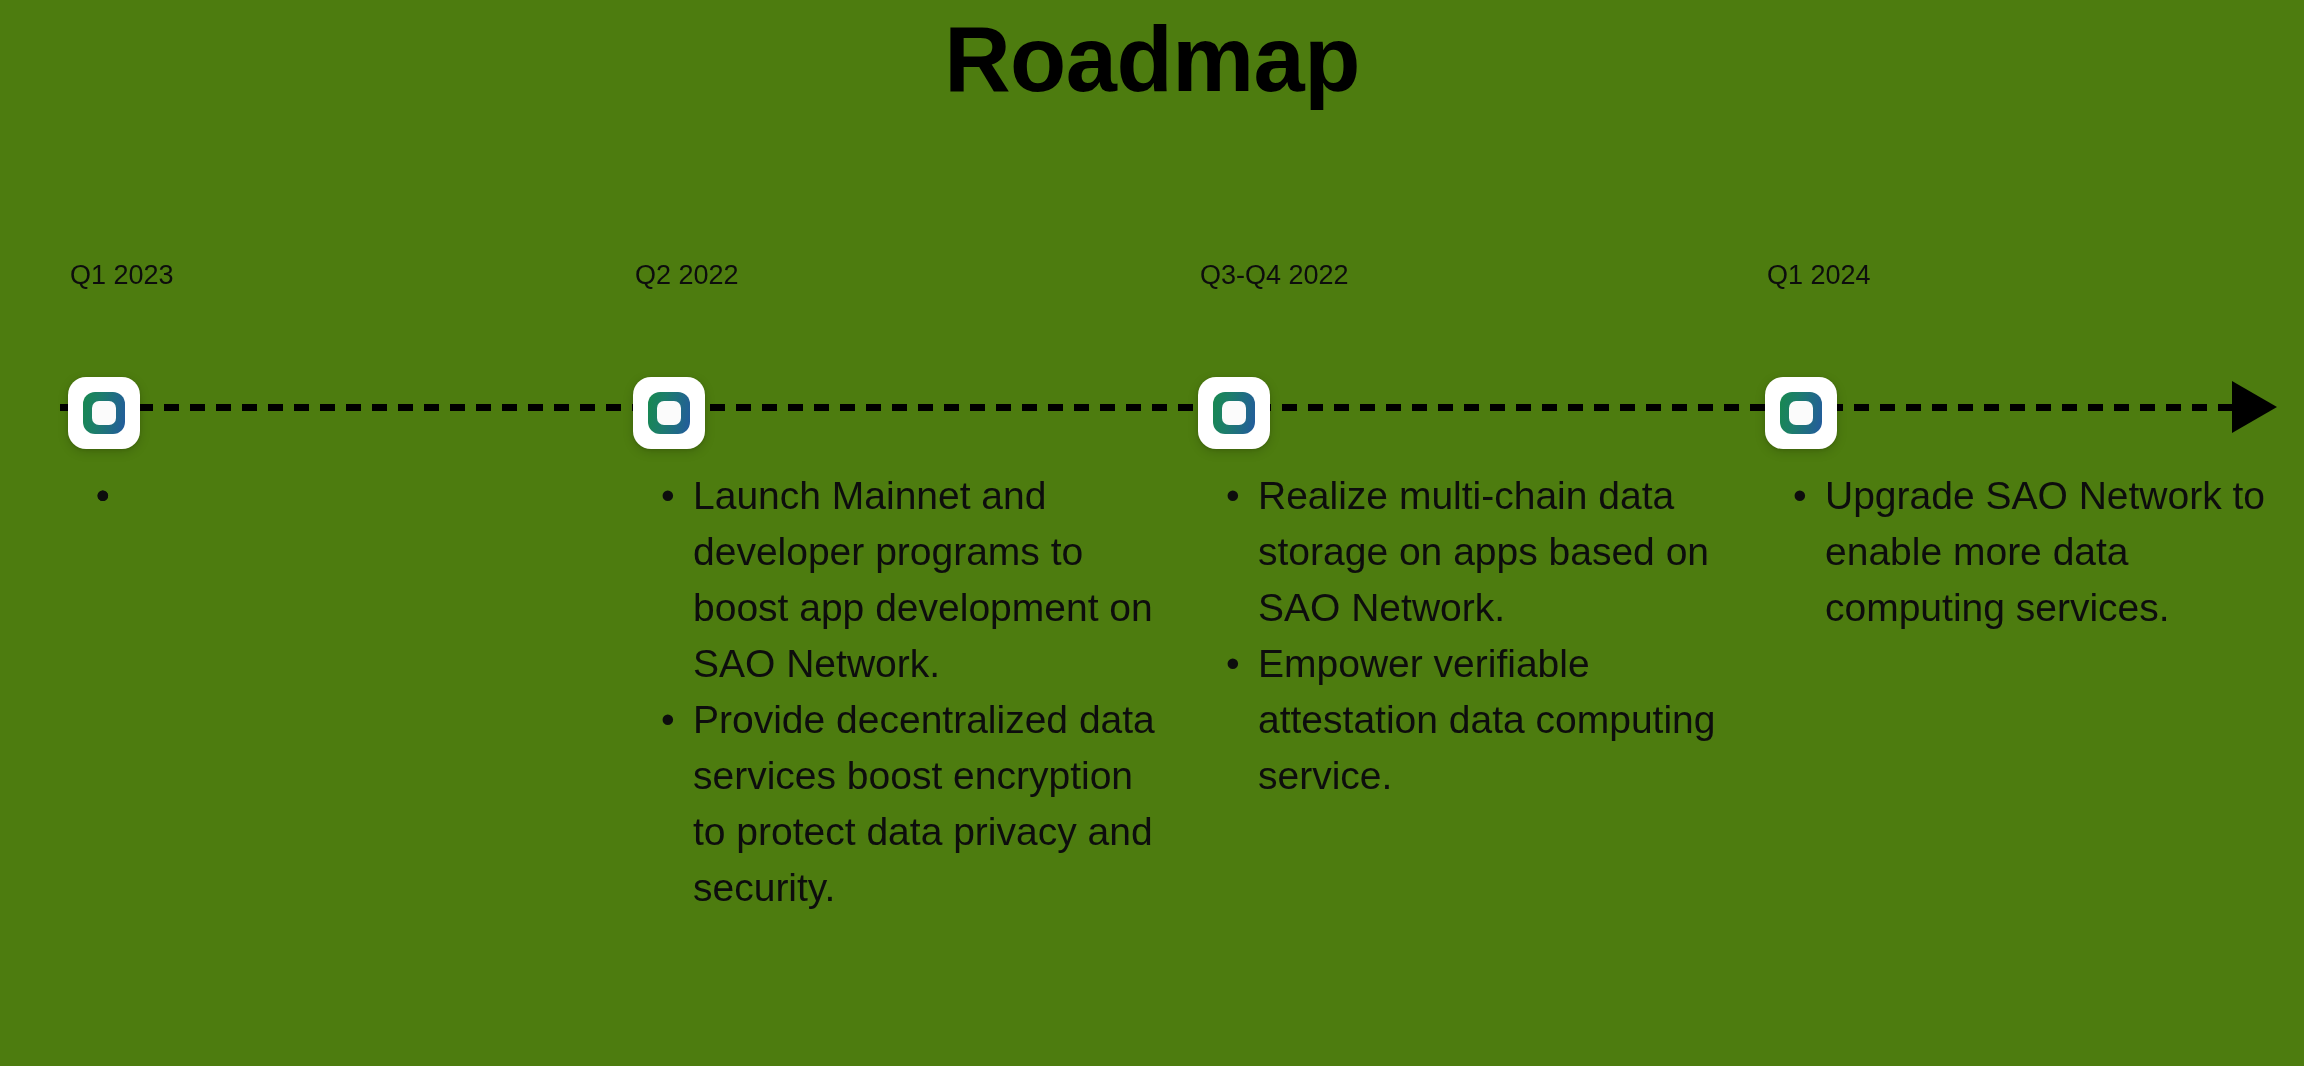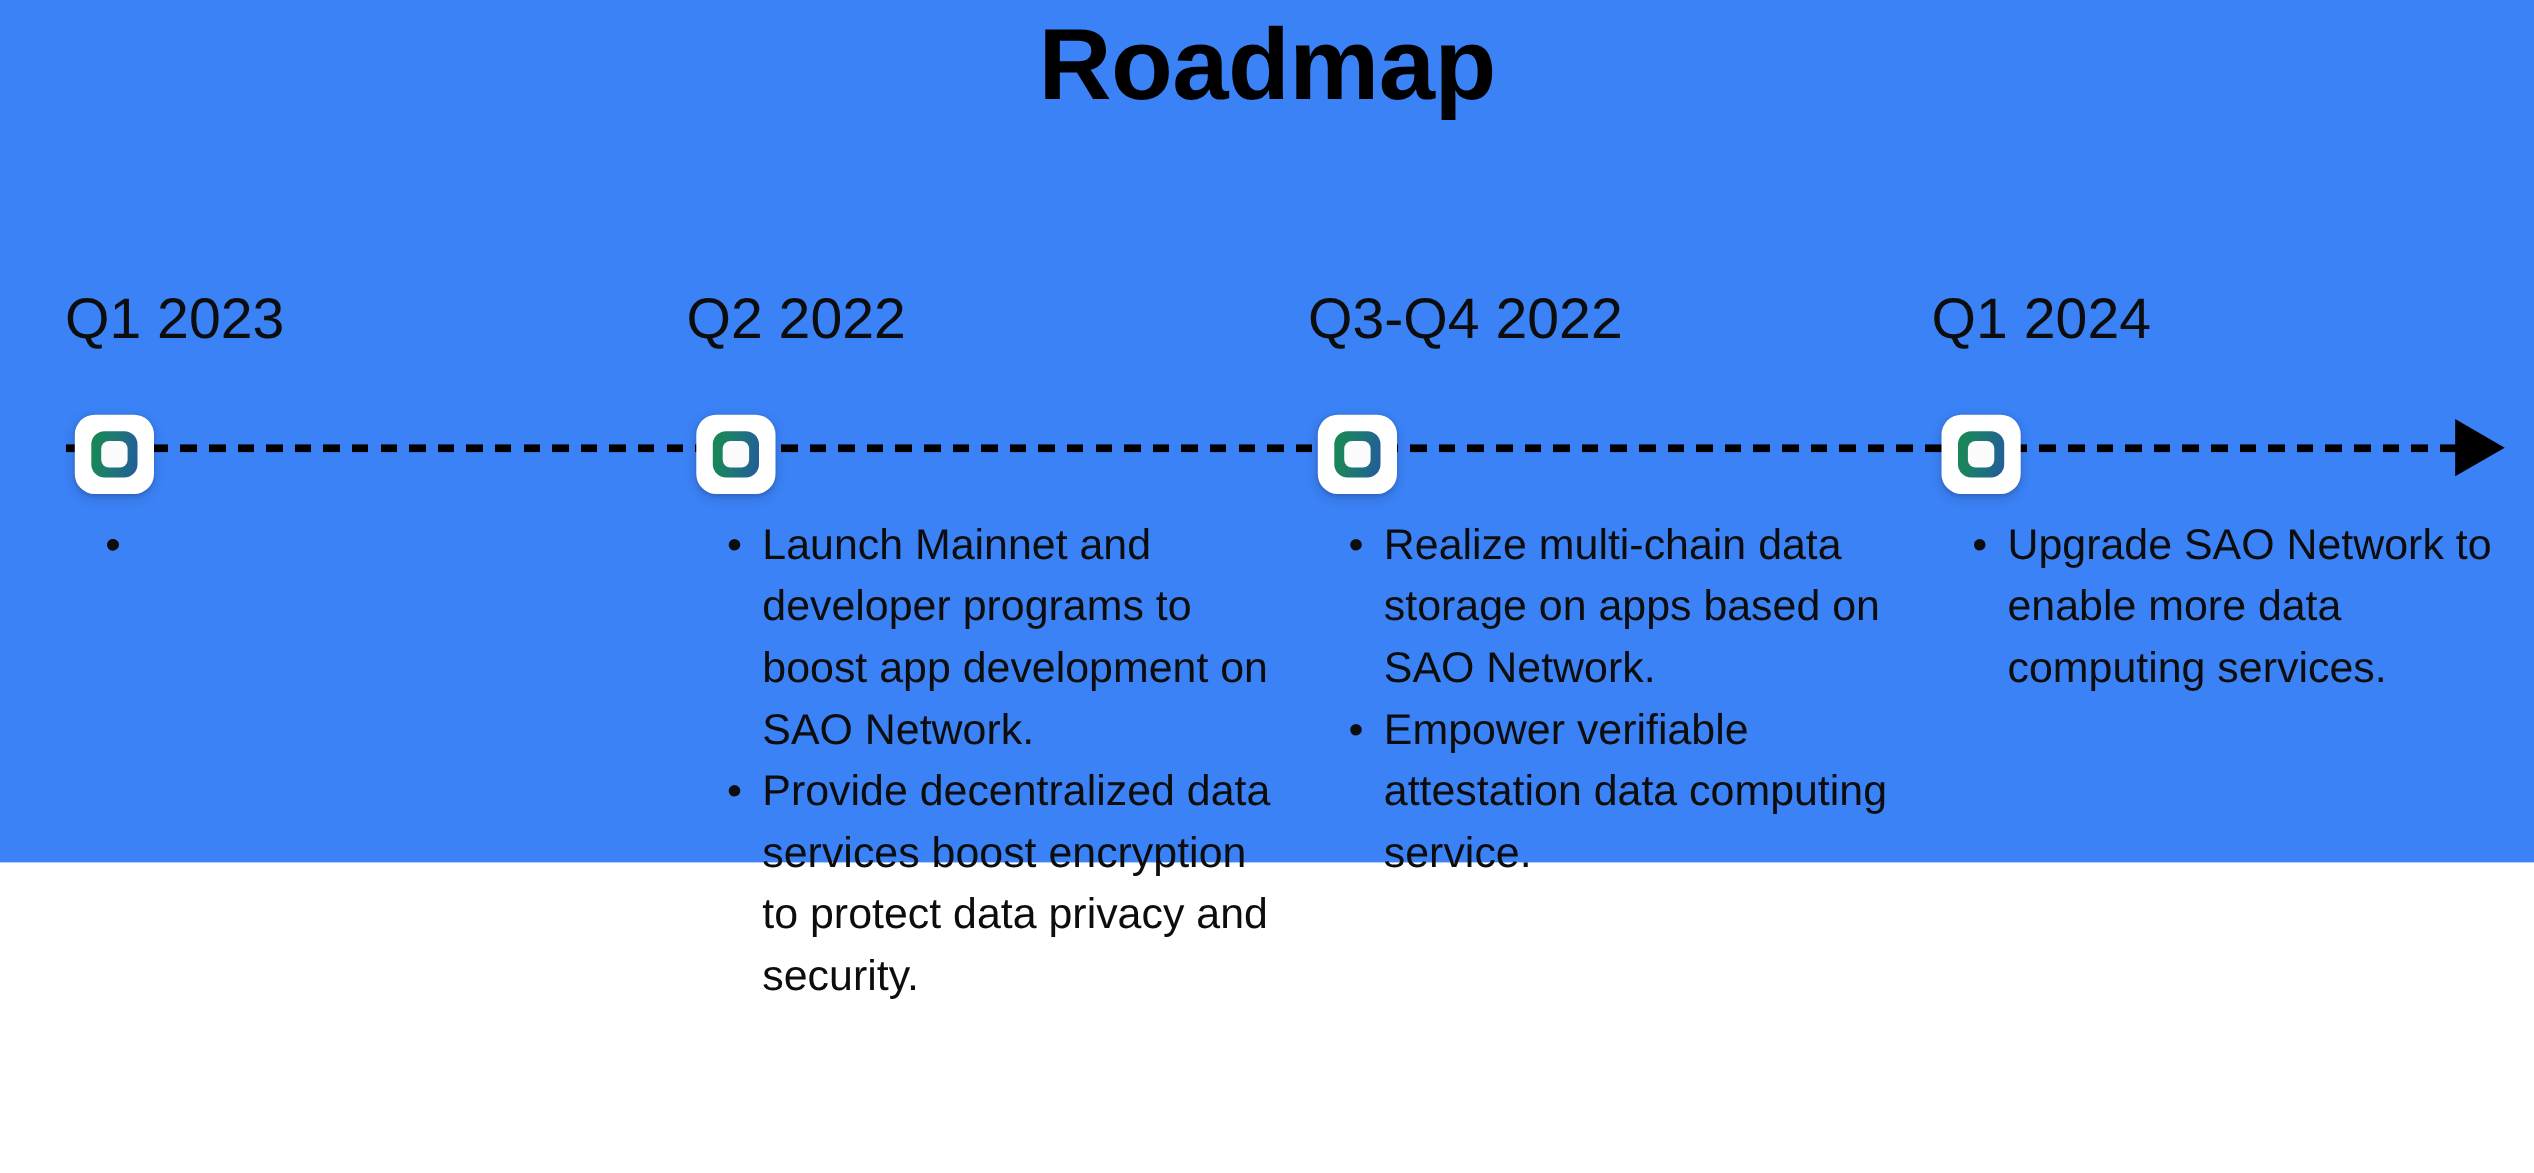"Roadmap" .page { background: #3b82f6 -> #4d7c0f; height: 784px -> 1066px }
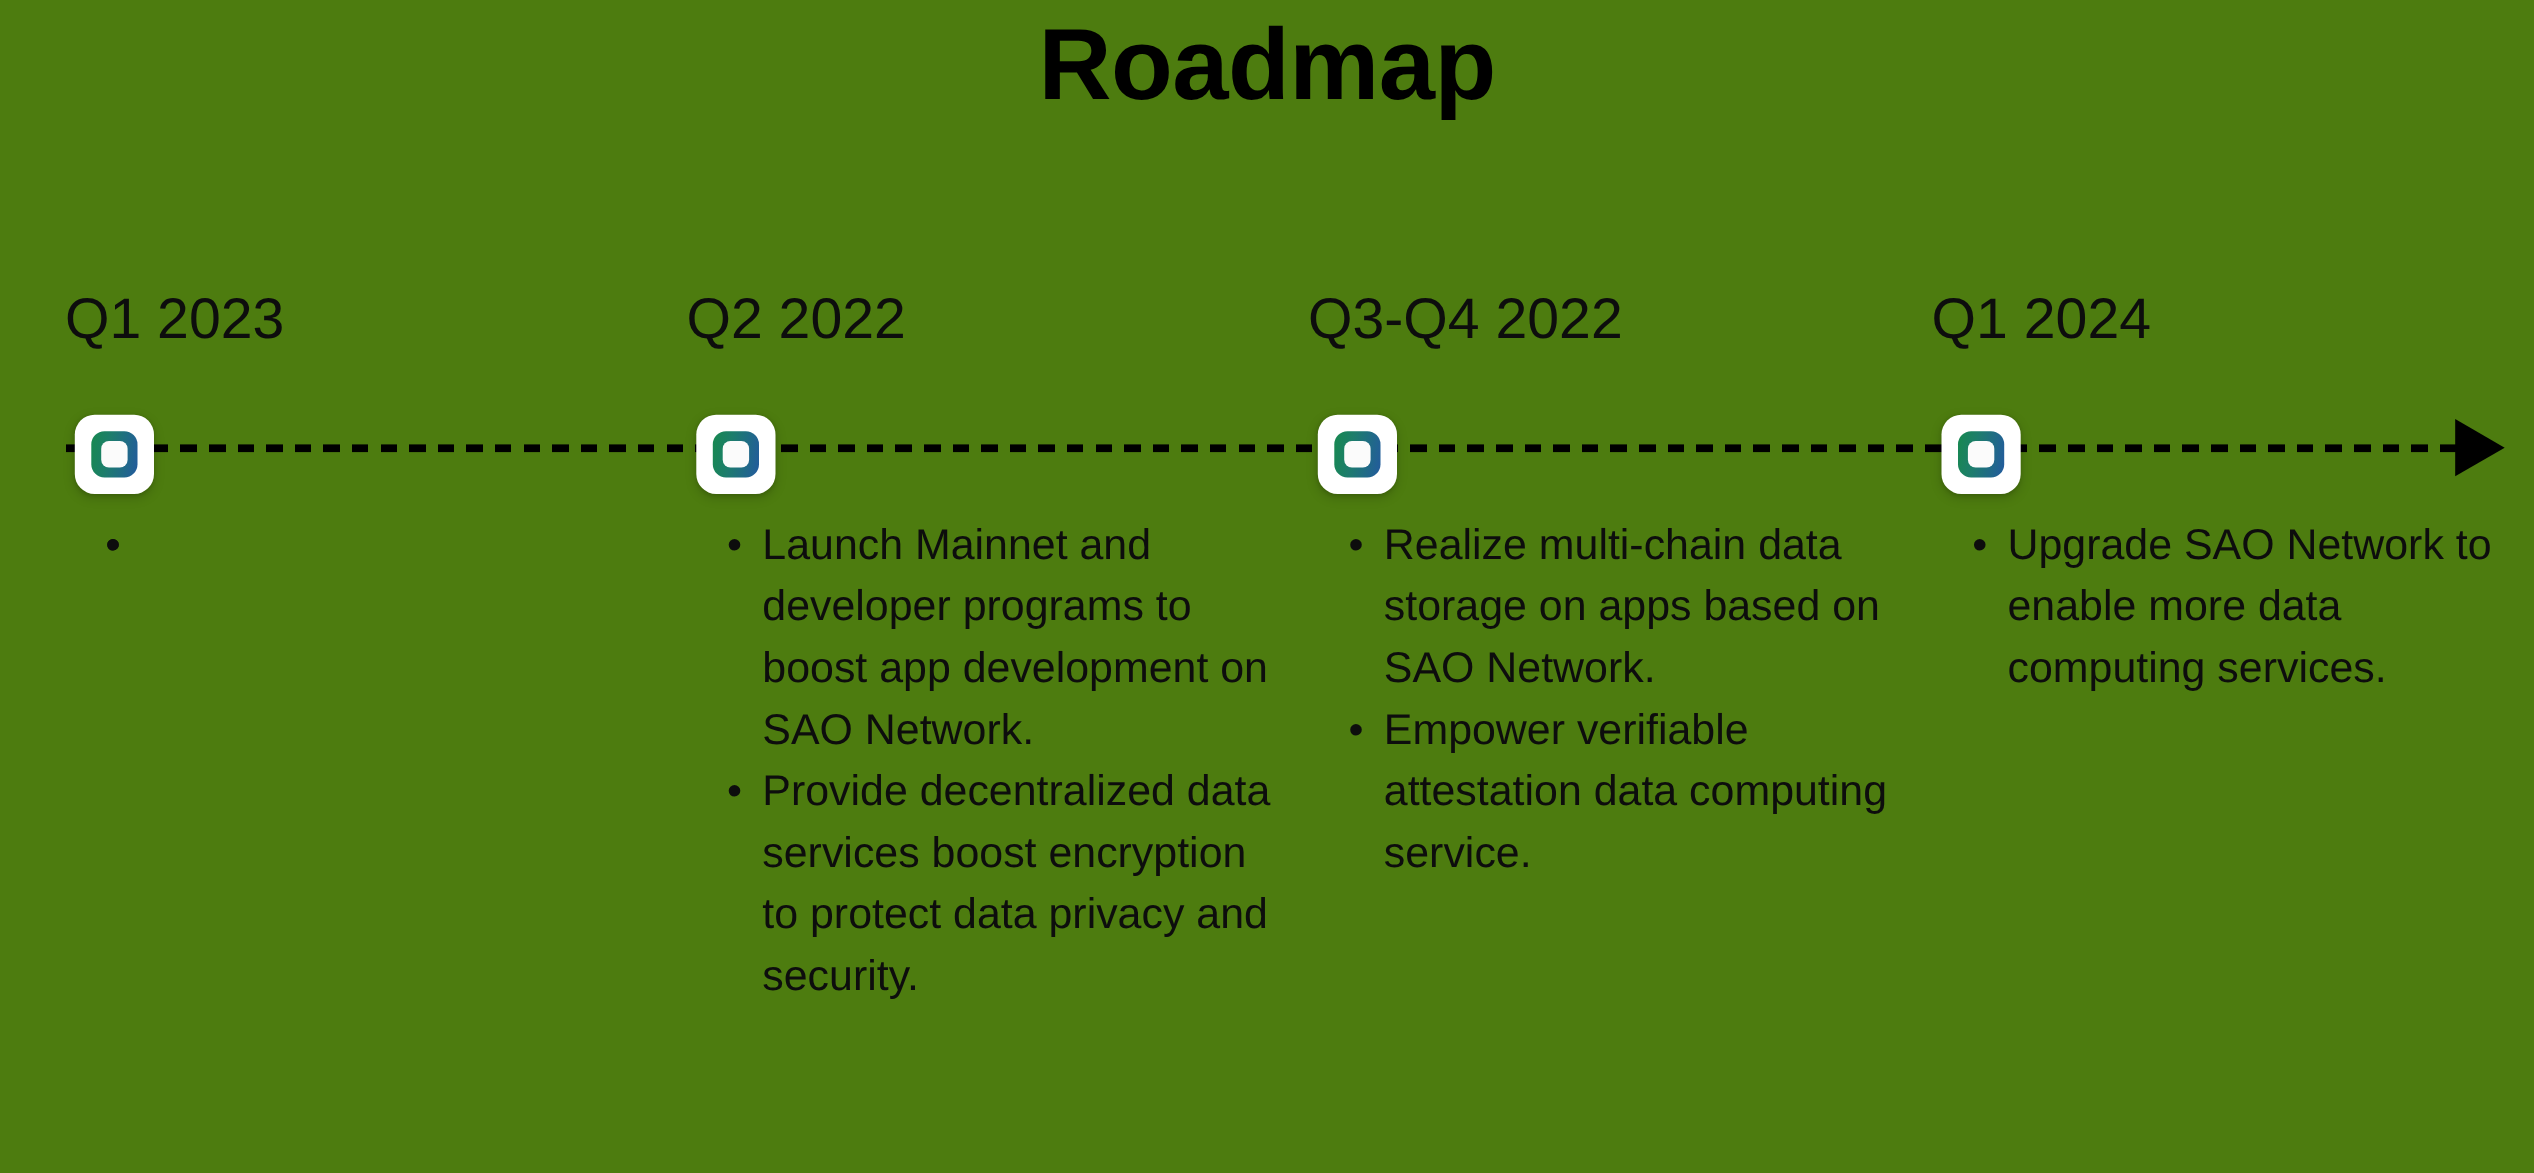"Q1 2023" .quarter-label { font-size: 52px -> 27px; left: 13px -> 24px }
